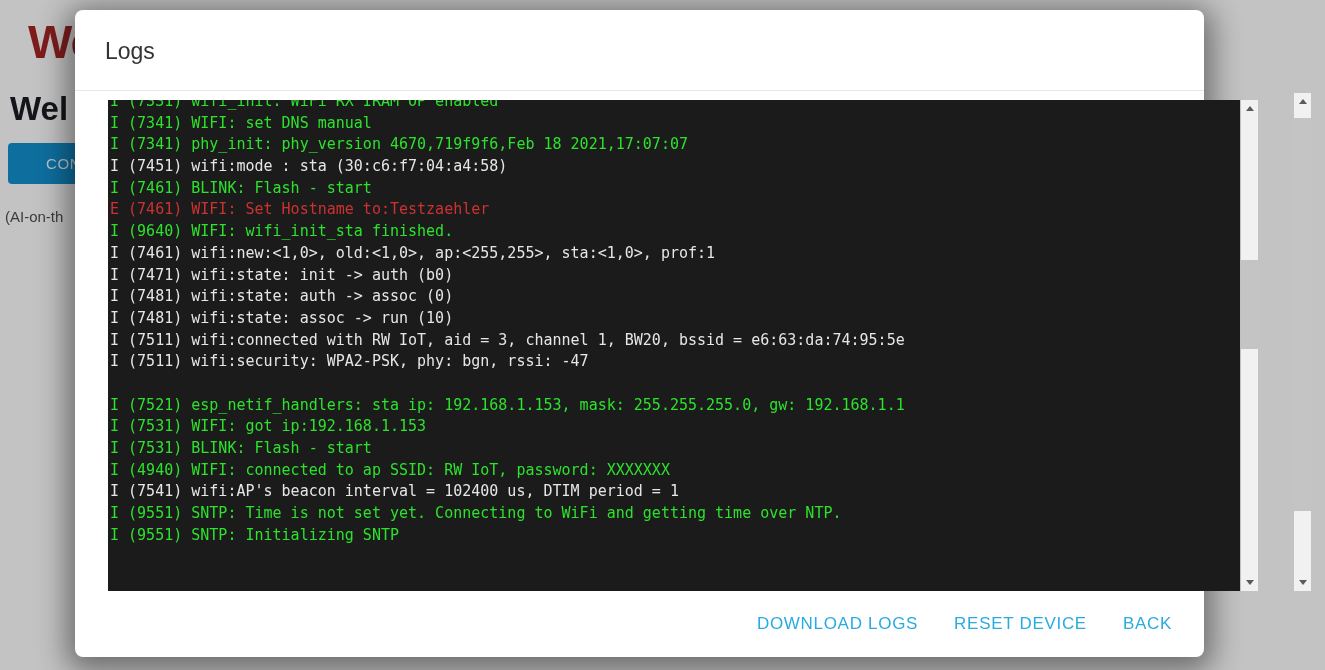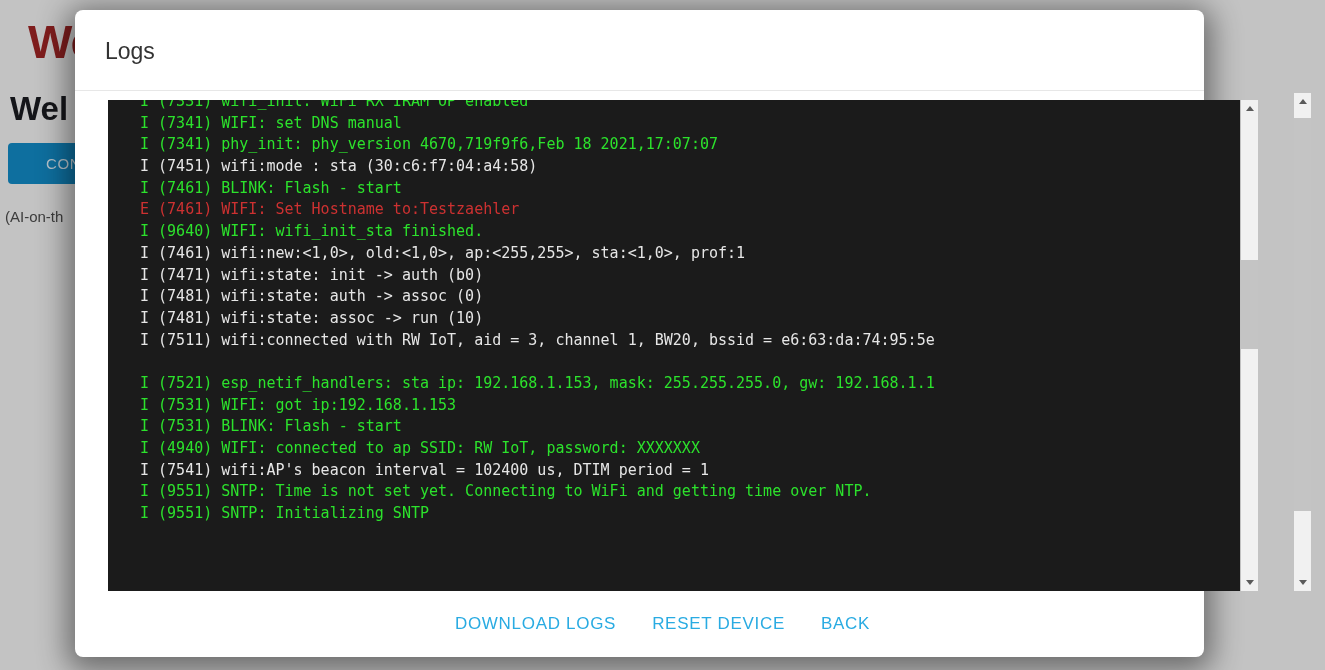"I (7331) wifi_init: WiFi RX" .log-pre { padding-left: 32px -> 2px }
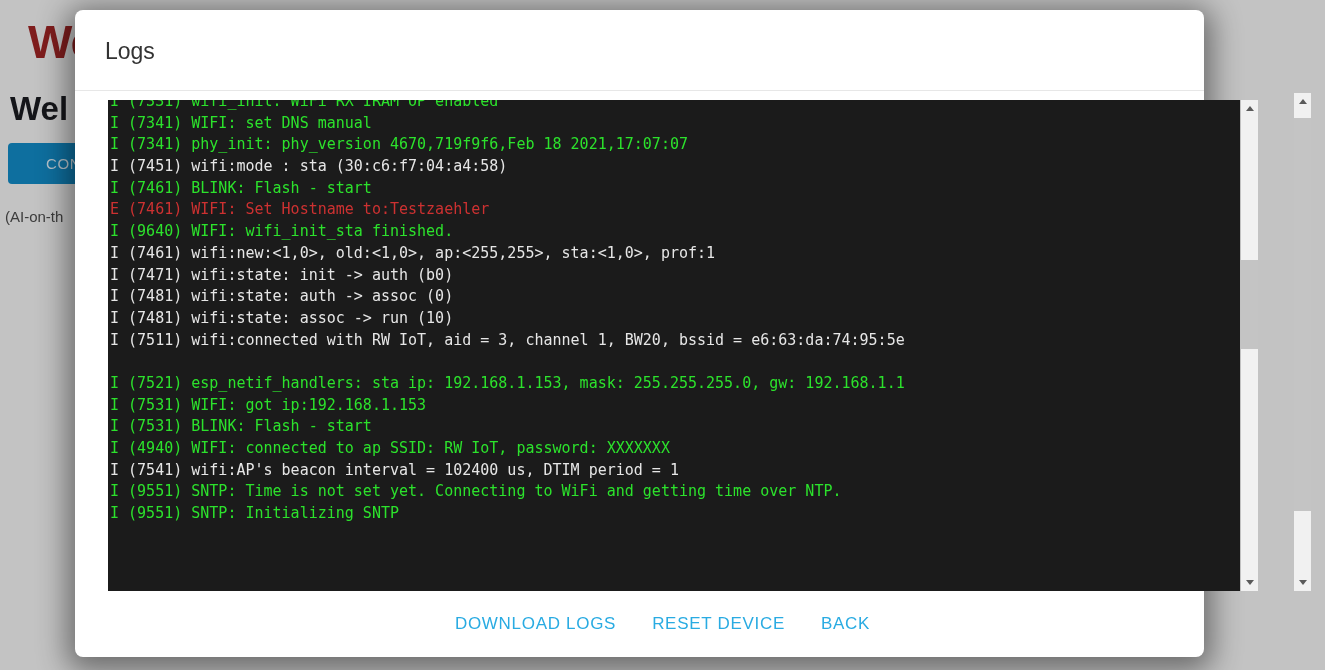"I (7511) wifi:security: WPA2-PSK, phy:" div.log-line { html: none -> <div>I (7511) wifi:security: WPA2-PSK, phy: bgn, rssi: -47</div> }
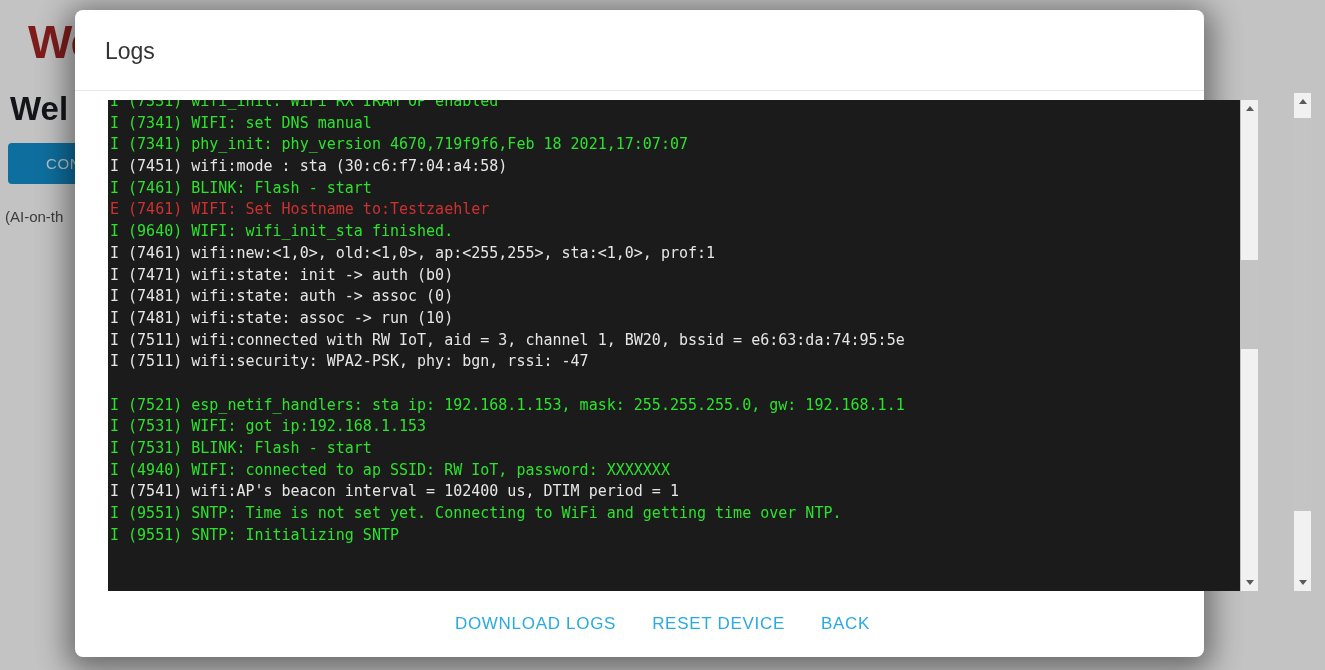"DOWNLOAD LOGS" .modal-footer { justify-content: center -> flex-end; margin-left: 38px -> none }
